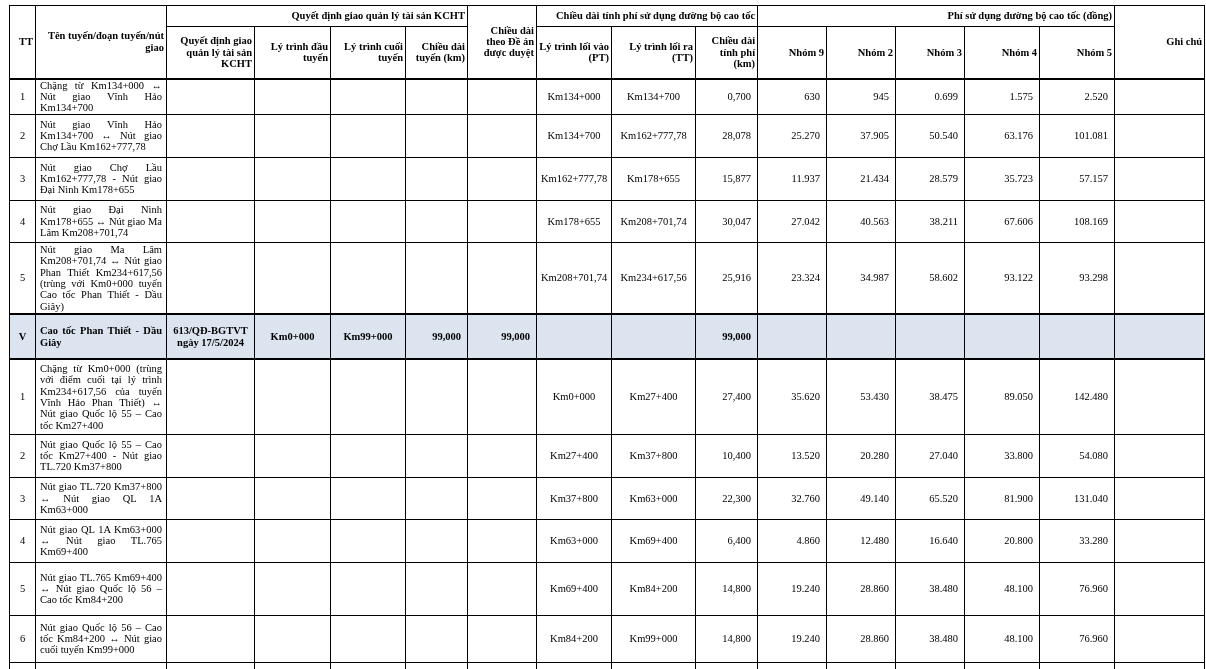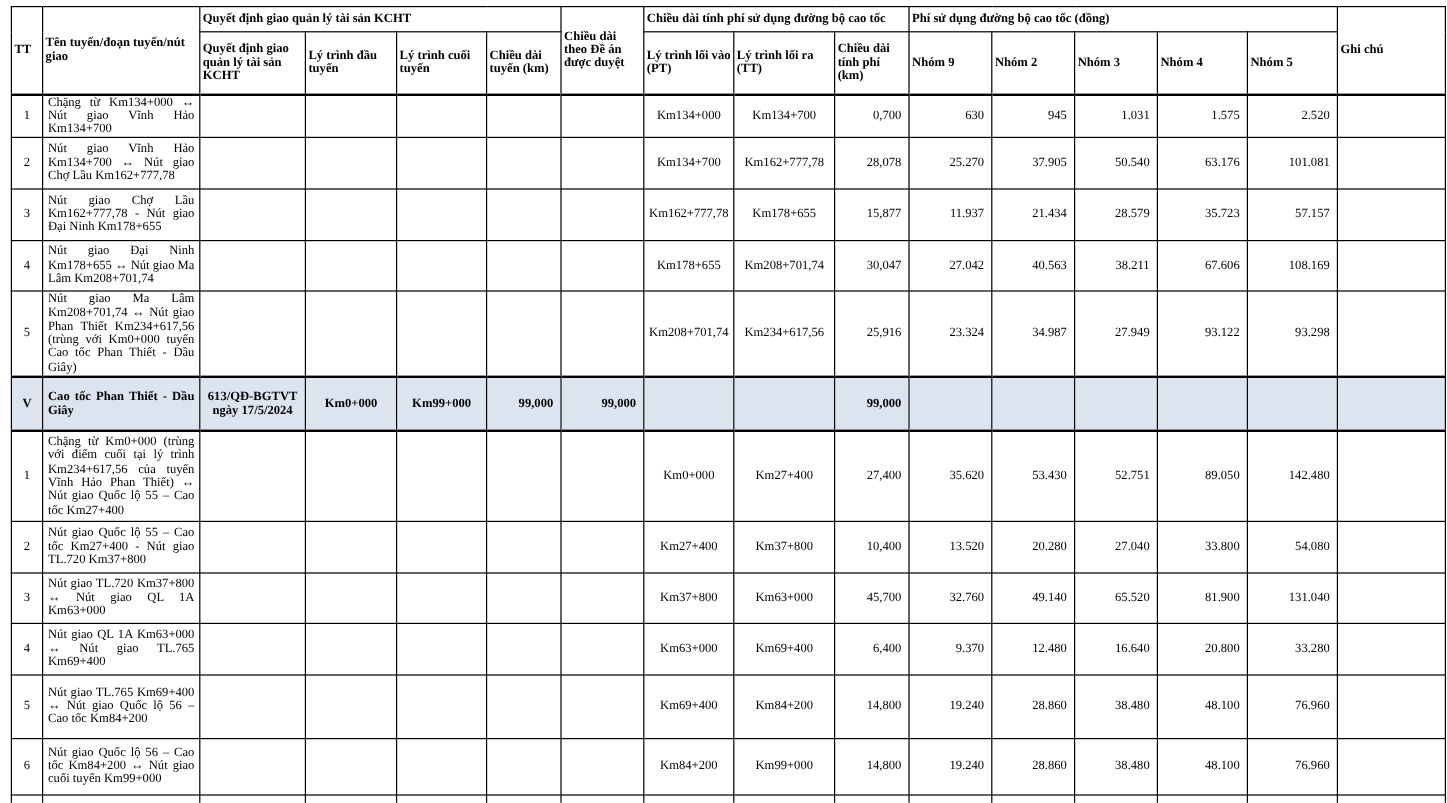"Quyết định giao quản lý" thead th { text-align: left -> right }
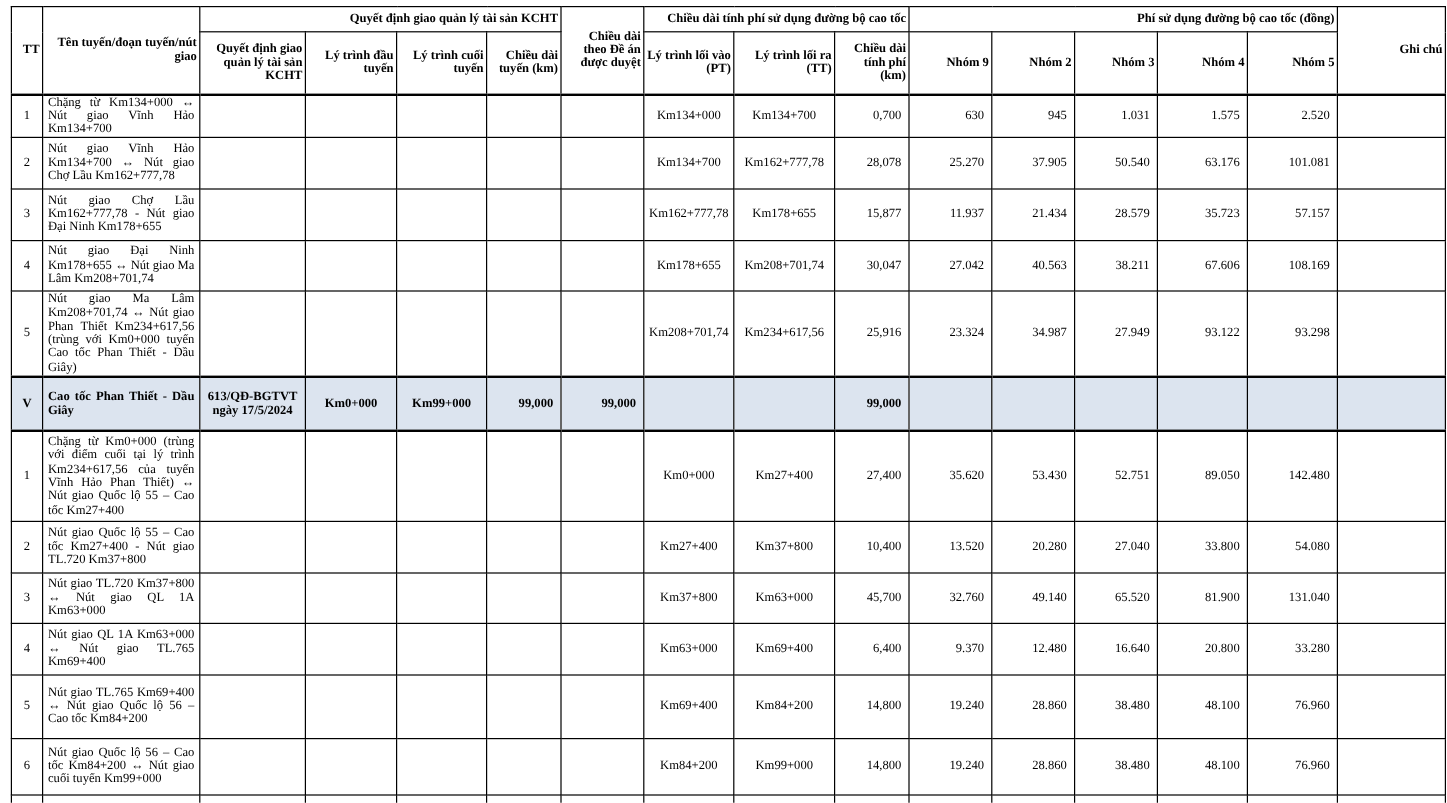"1.031" td.num { text: 1.031 -> 0.699 }
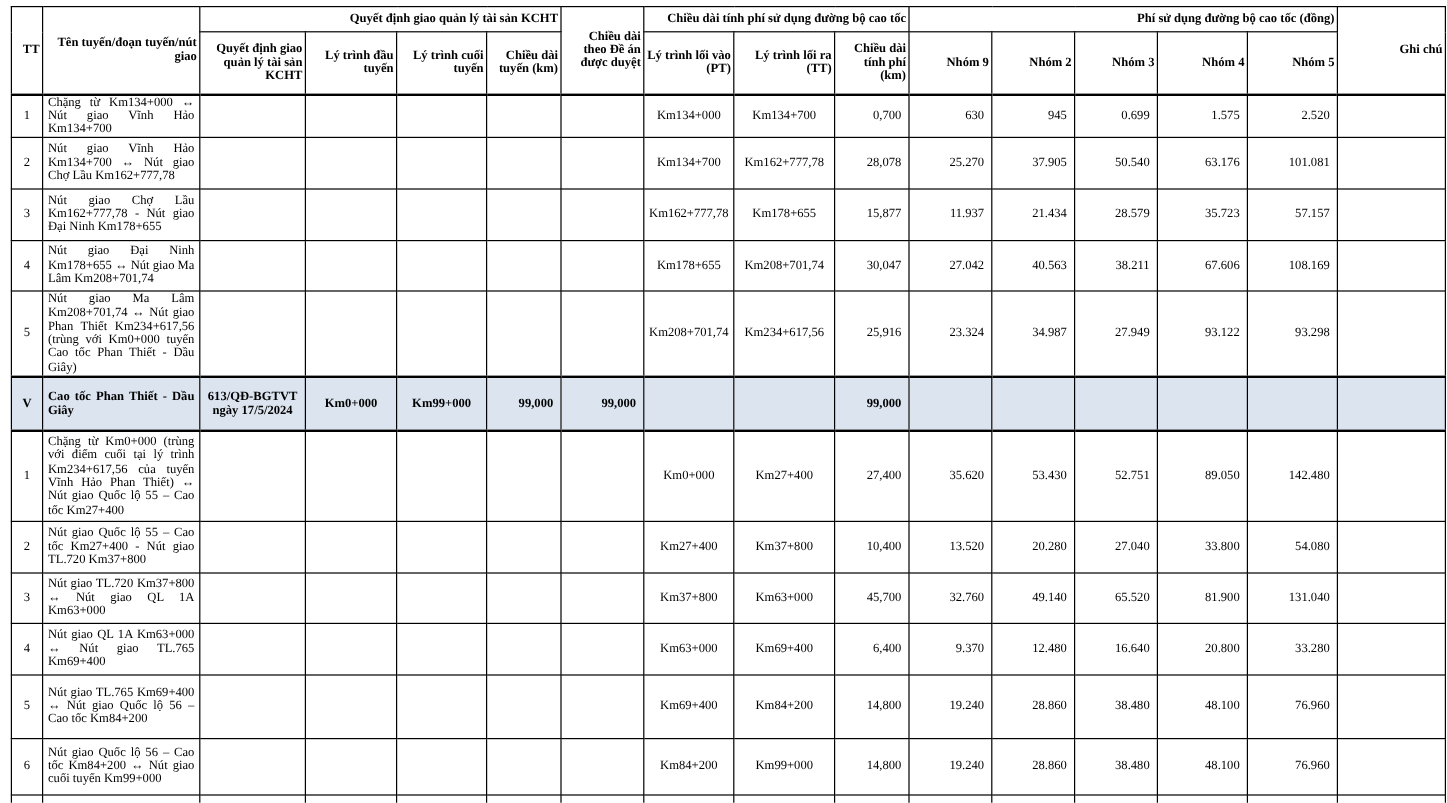"27.949" td.num { text: 27.949 -> 58.602 }
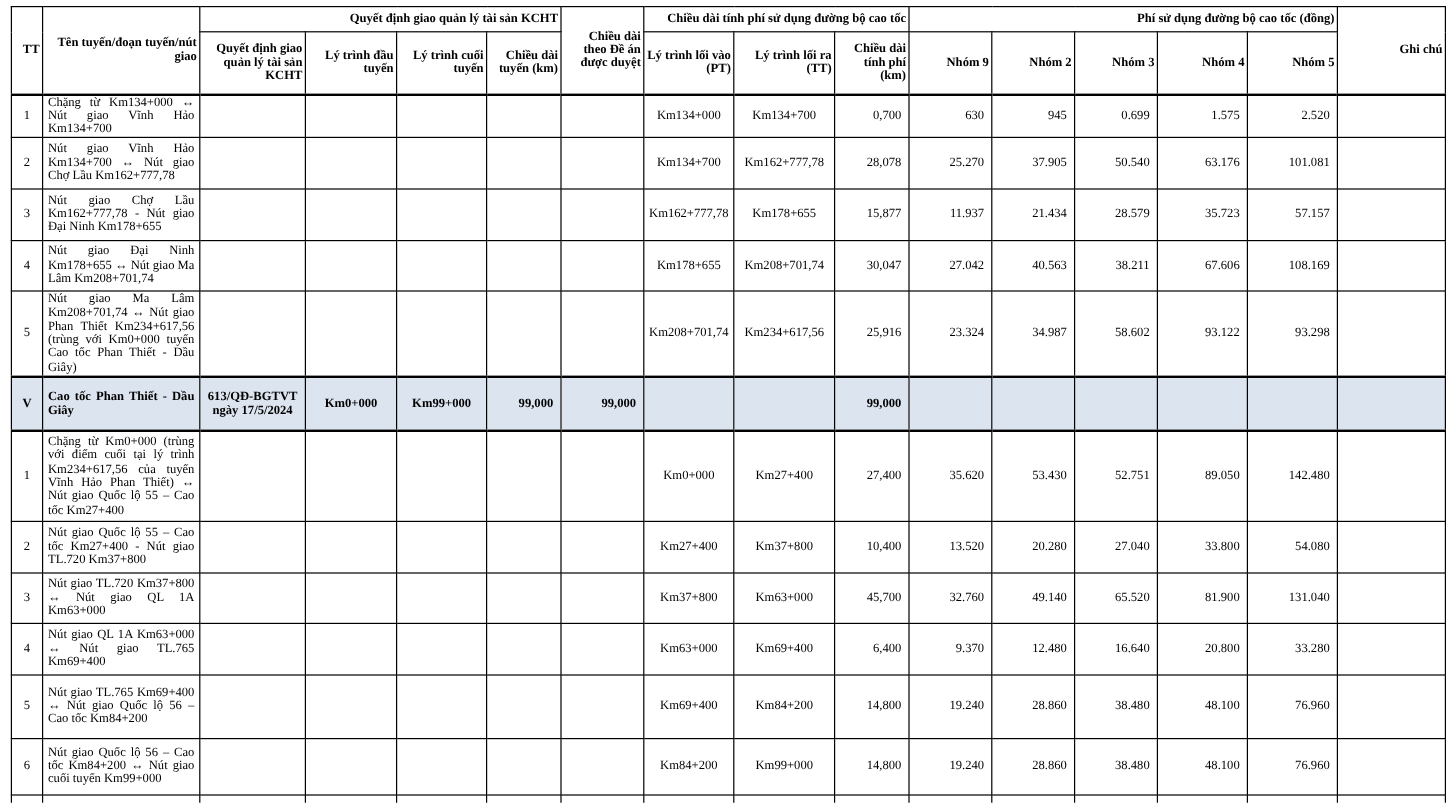"52.751" td.num { text: 52.751 -> 38.475 }
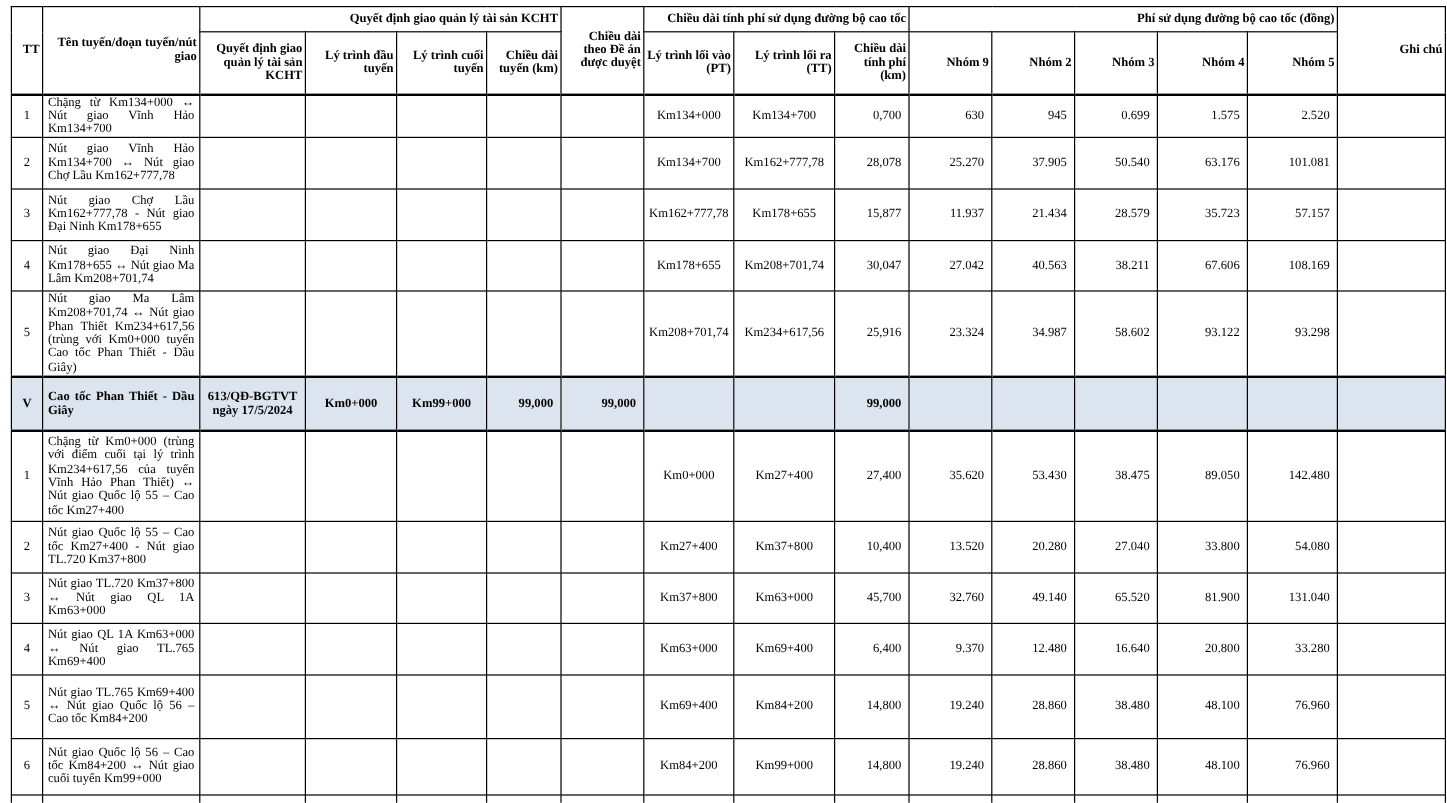"45,700" td.num { text: 45,700 -> 22,300 }
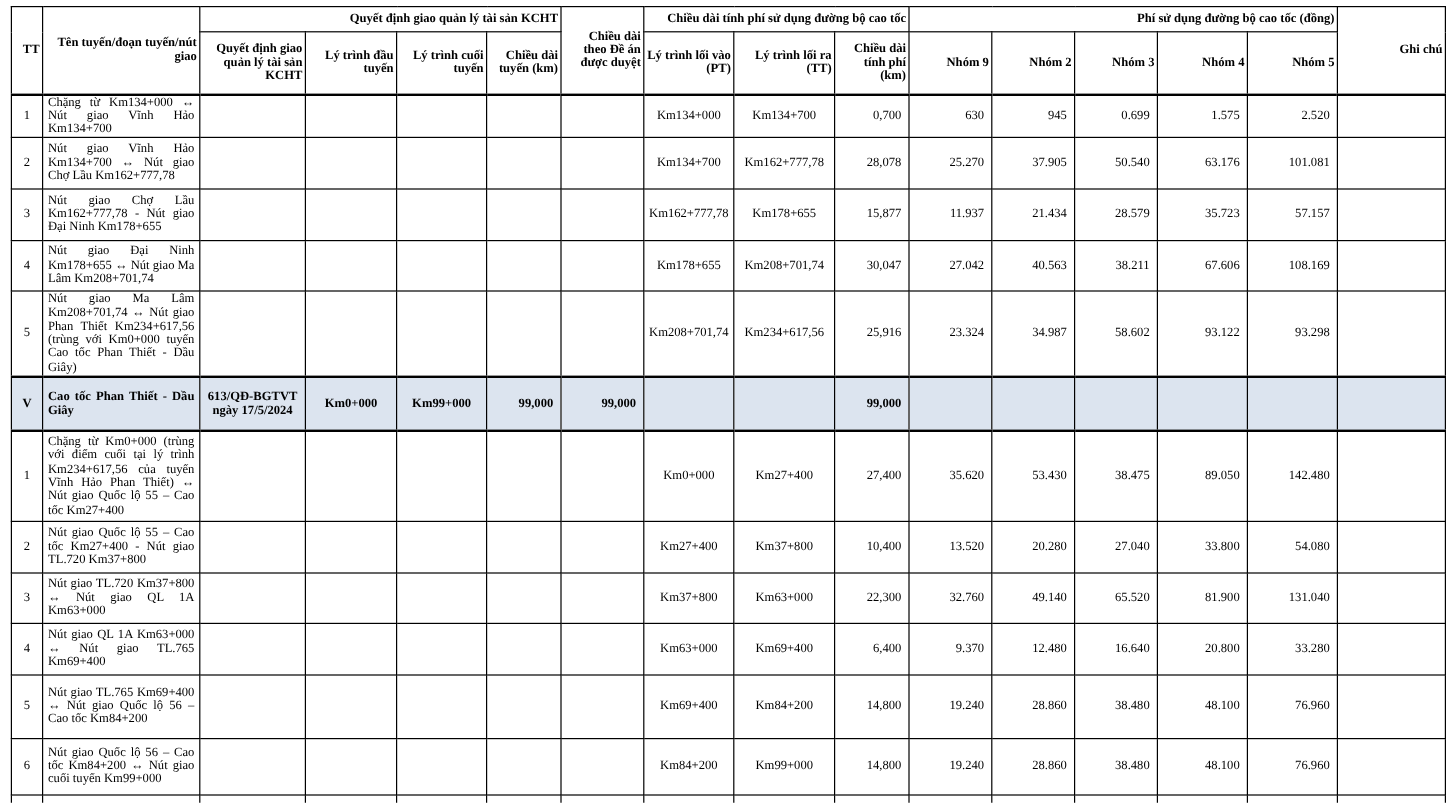"9.370" td.num { text: 9.370 -> 4.860 }
